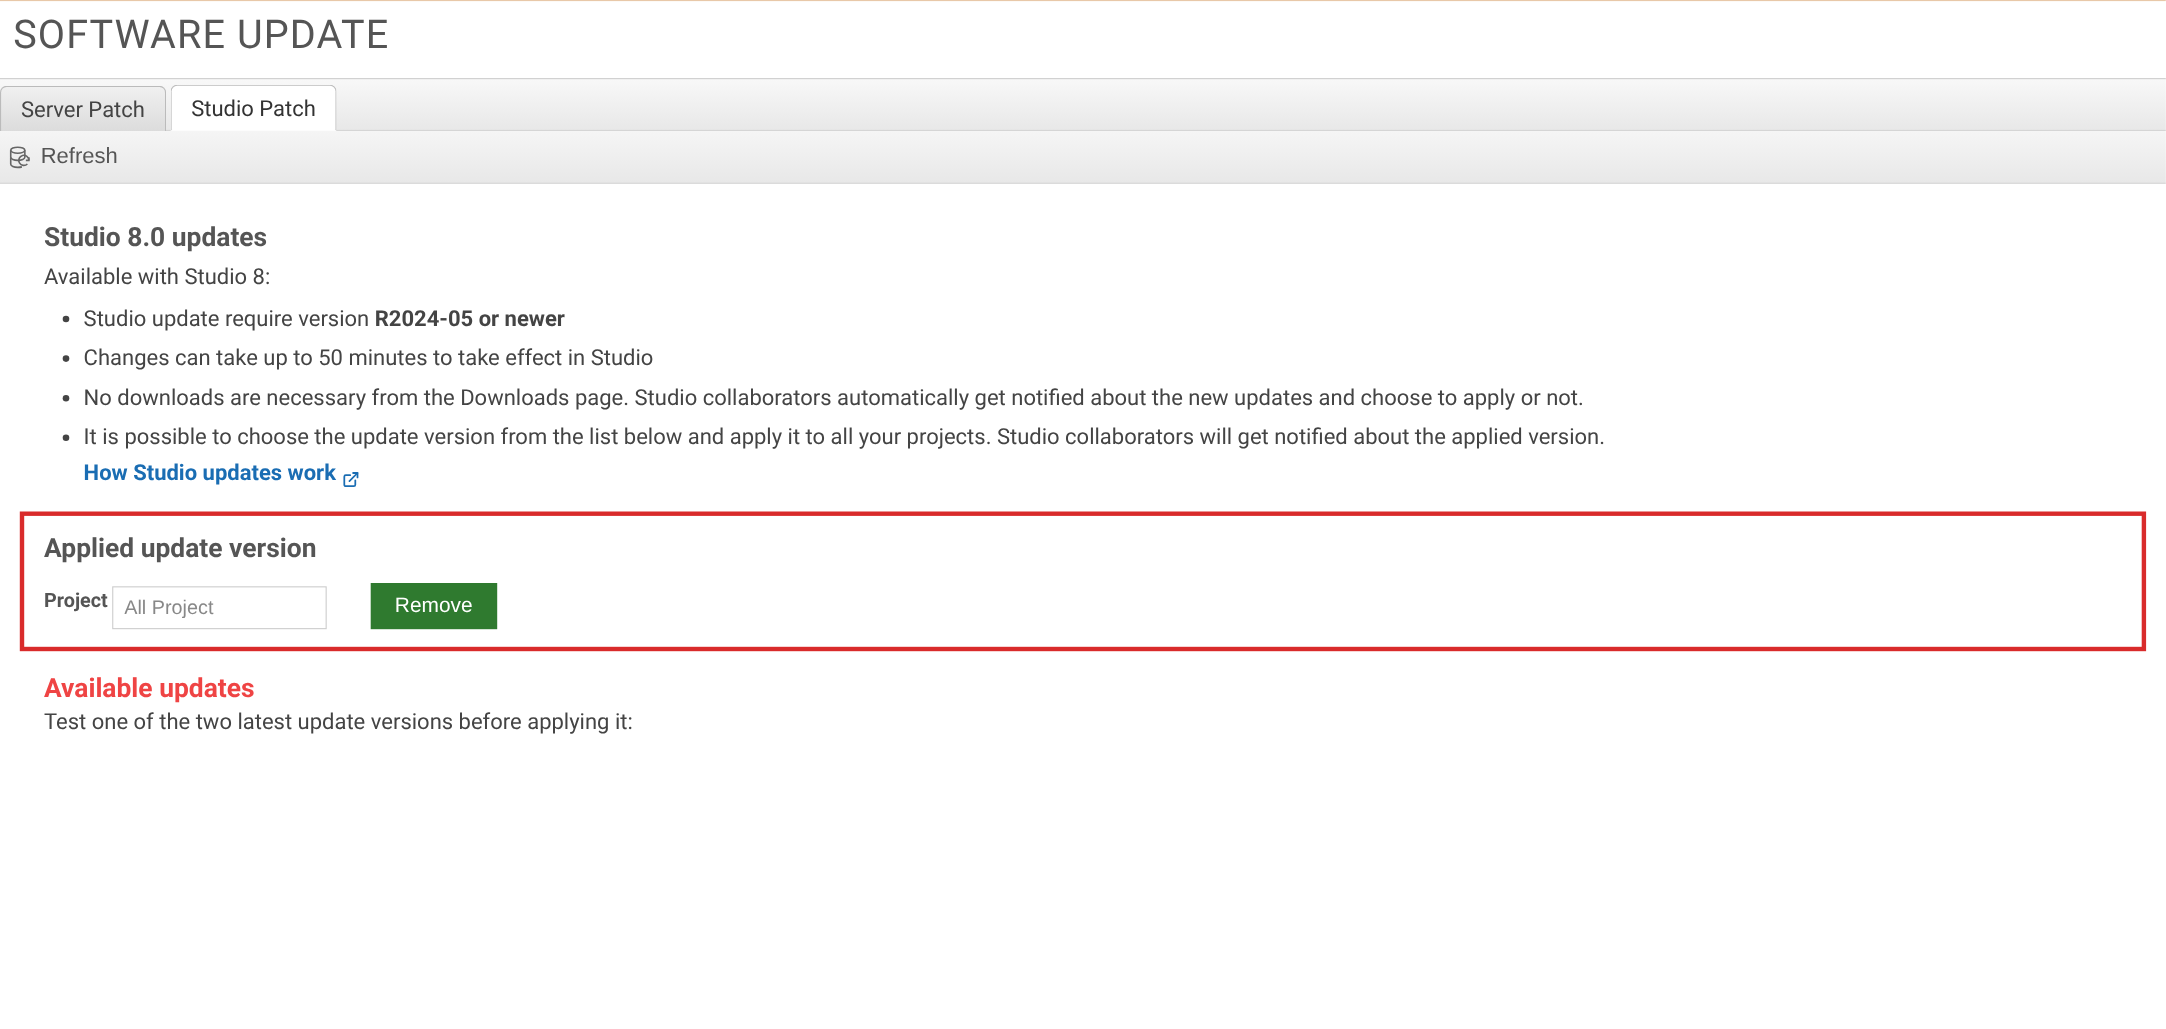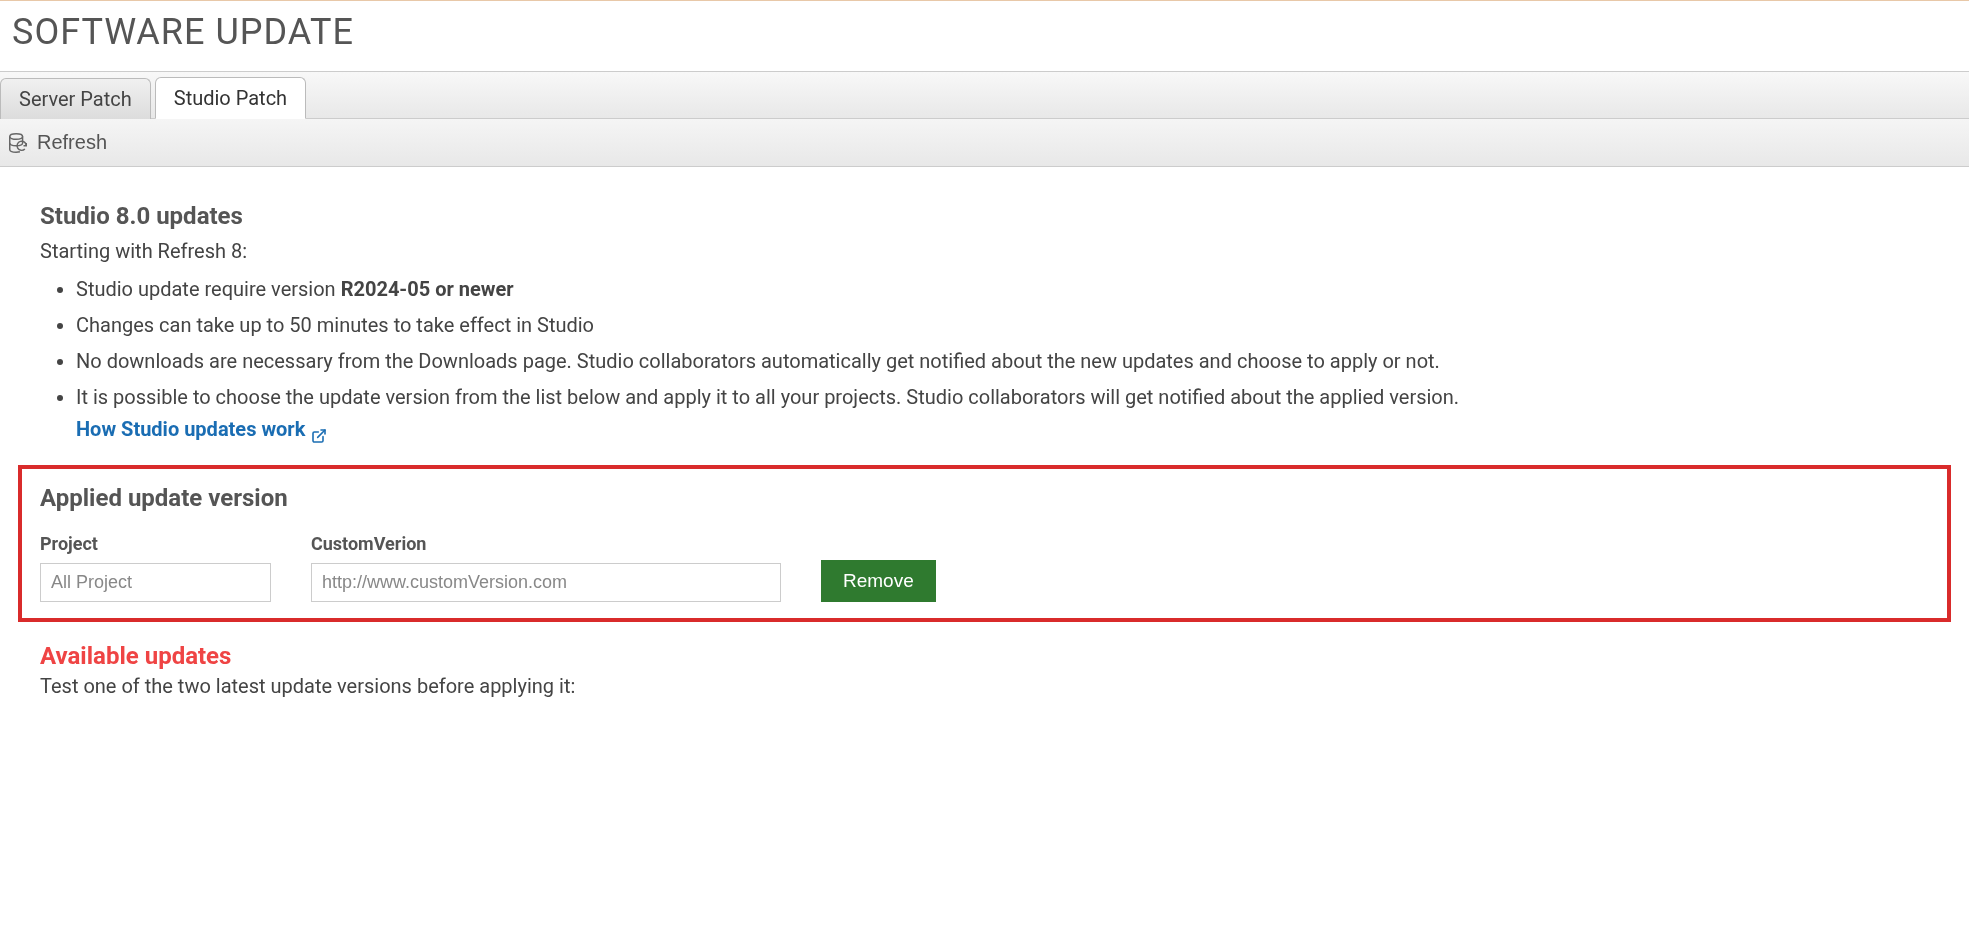"Starting with Refresh 8:" div.intro-text { text: Starting with Refresh -> Available with Studio }
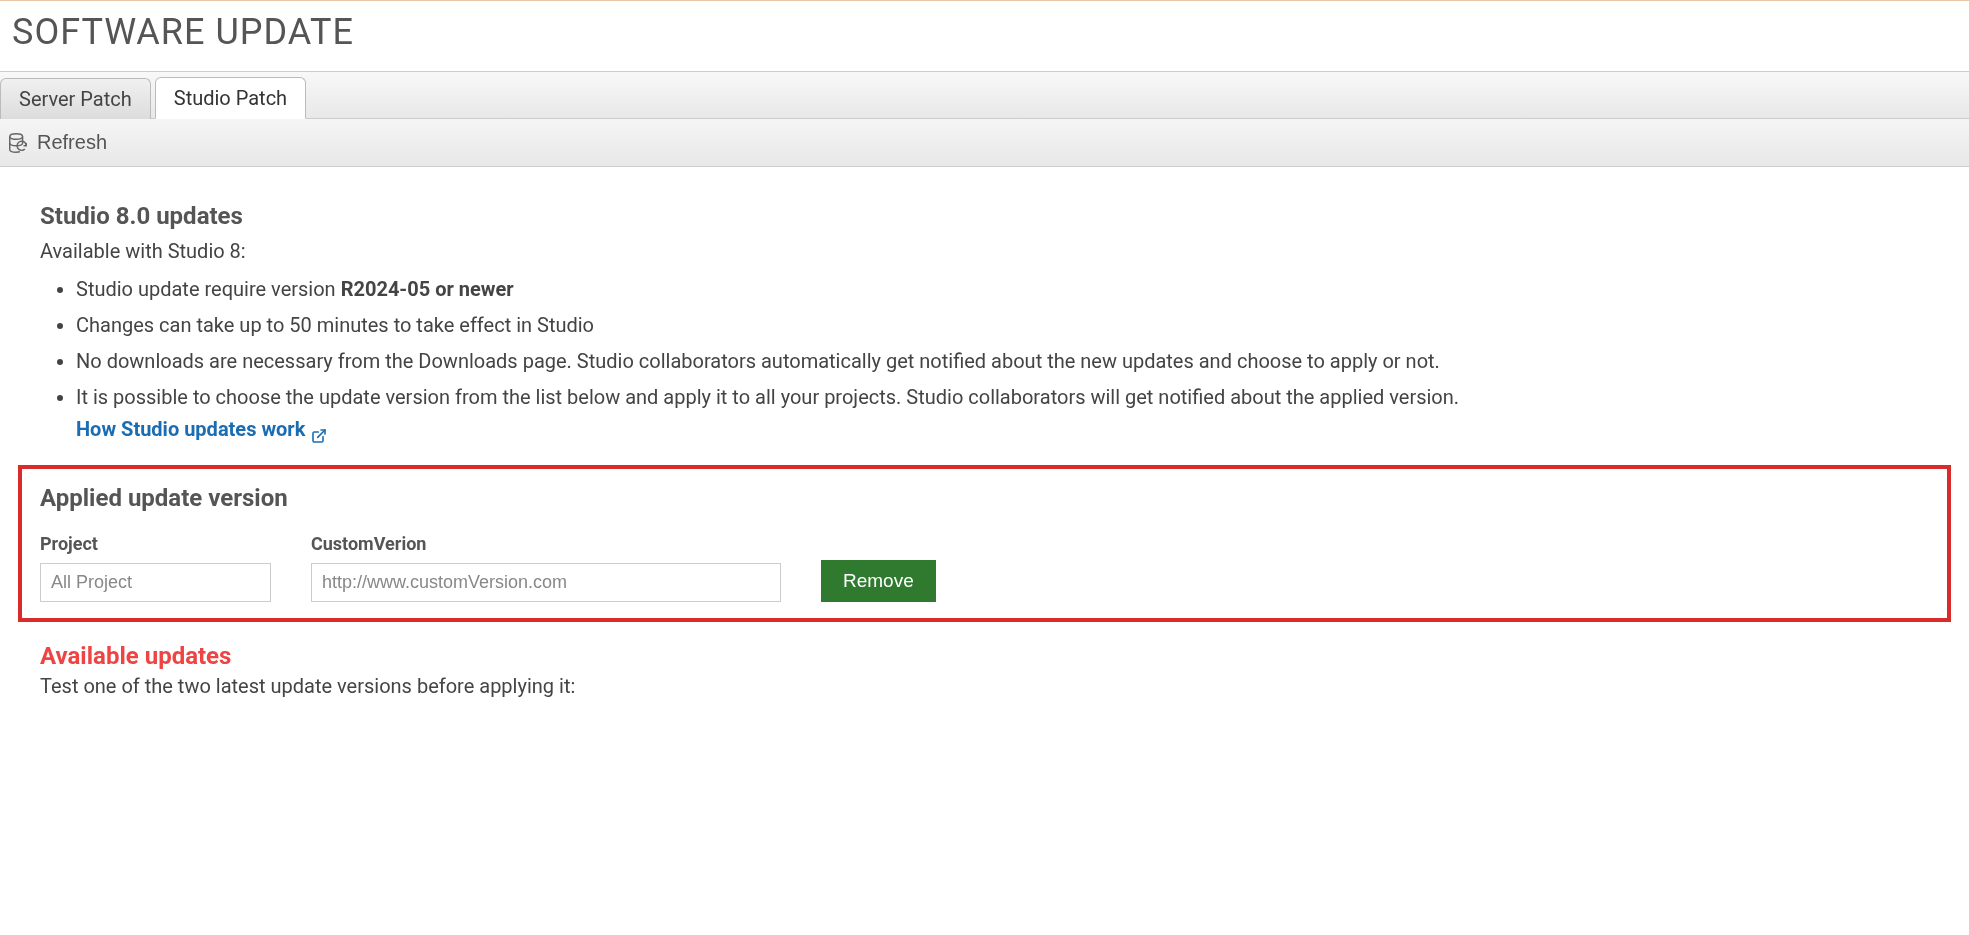"Project" .form-group { flex-direction: column -> row }
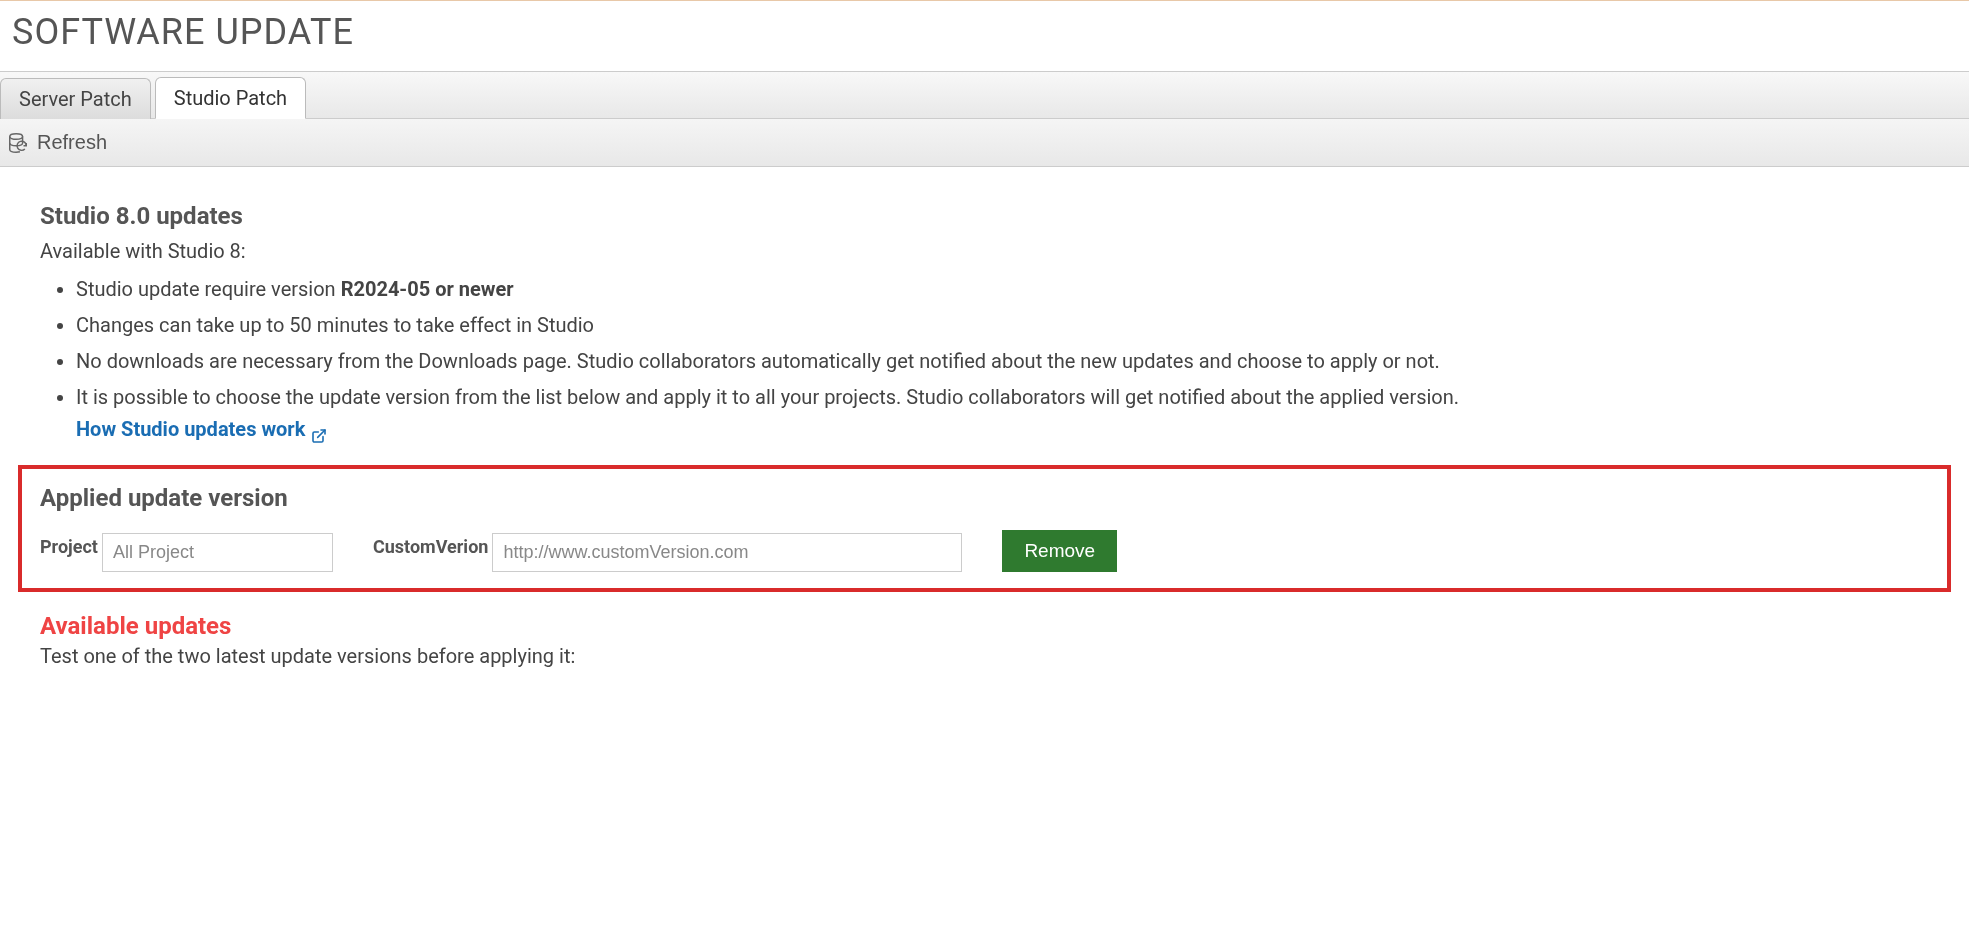"All Project" .text-input.project { width: 231px -> 195px }
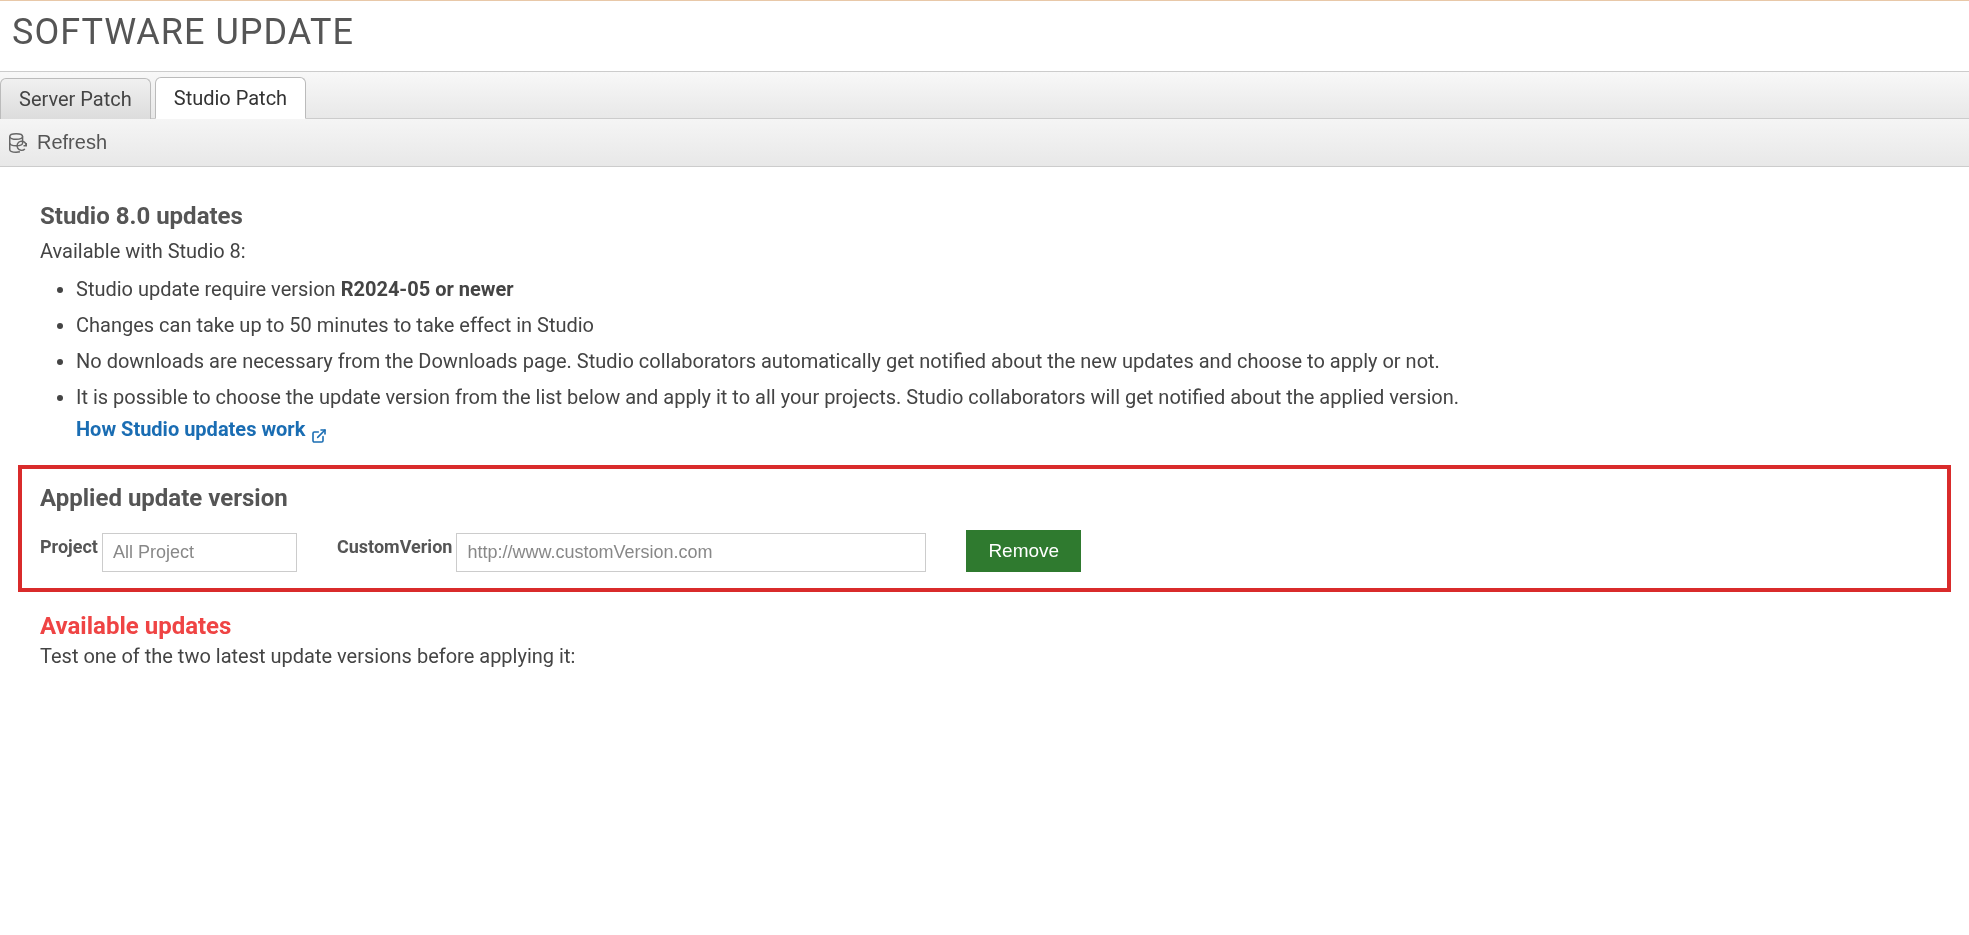"CustomVerion" div.form-group { html: <div> <label>CustomVerion</label> <input> </div> -> none }
